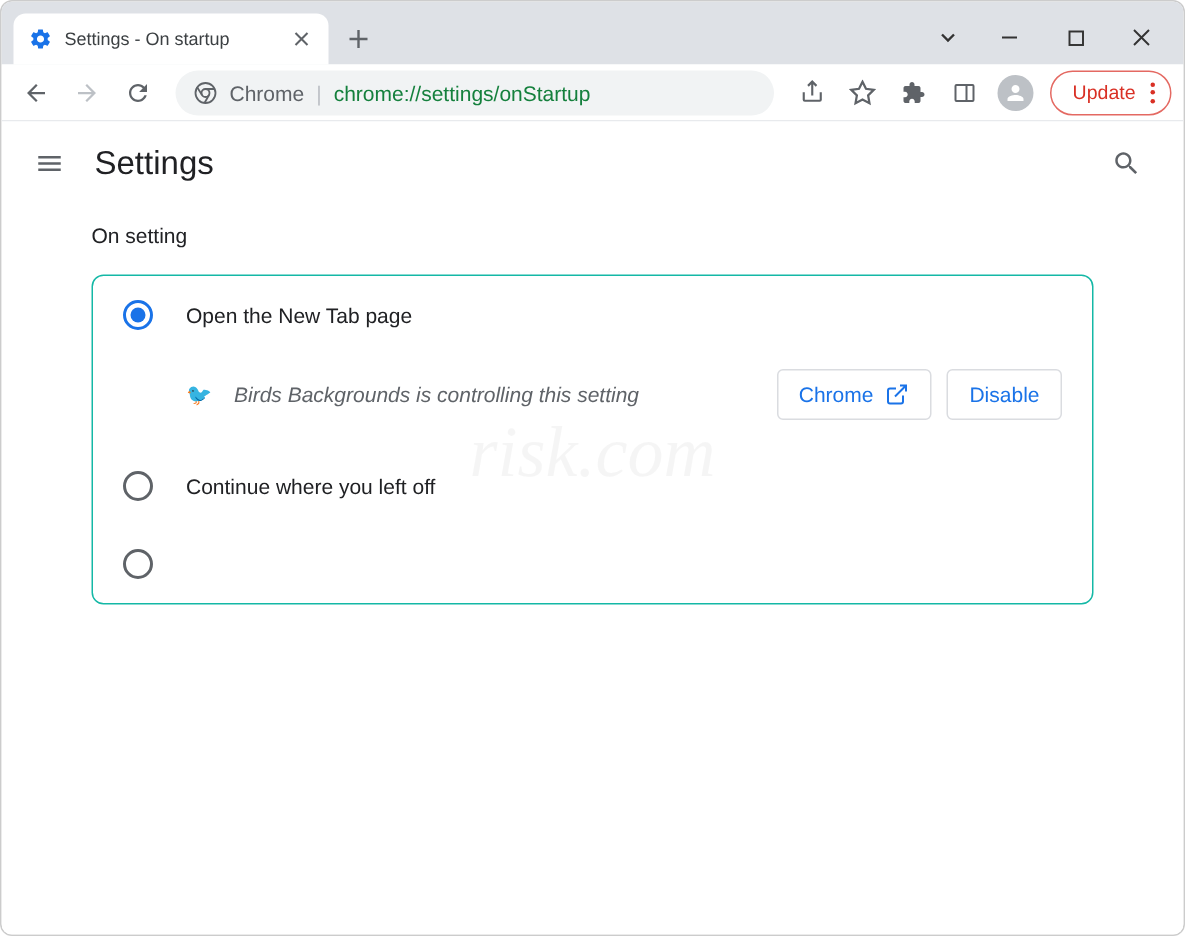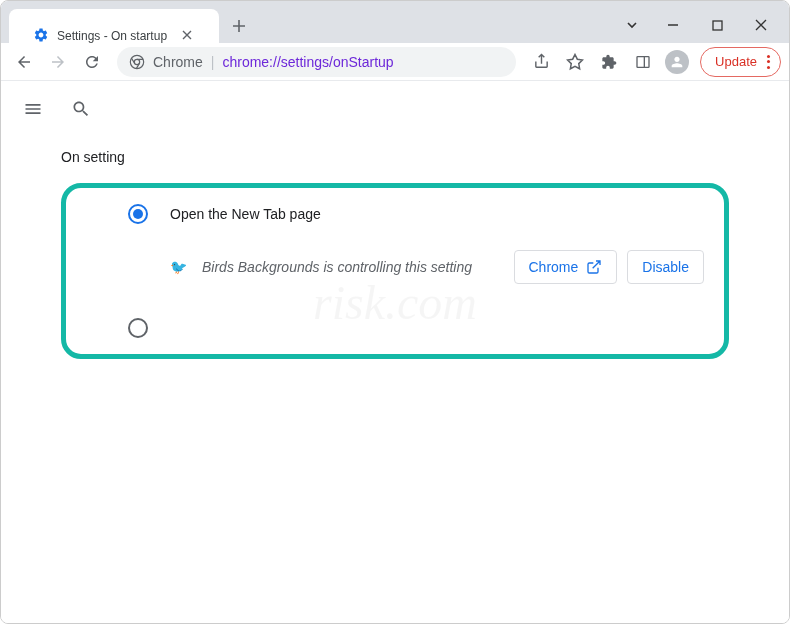"Settings - On startup" .tab { align-items: flex-end -> center; padding: 0 24px -> 0 10px }
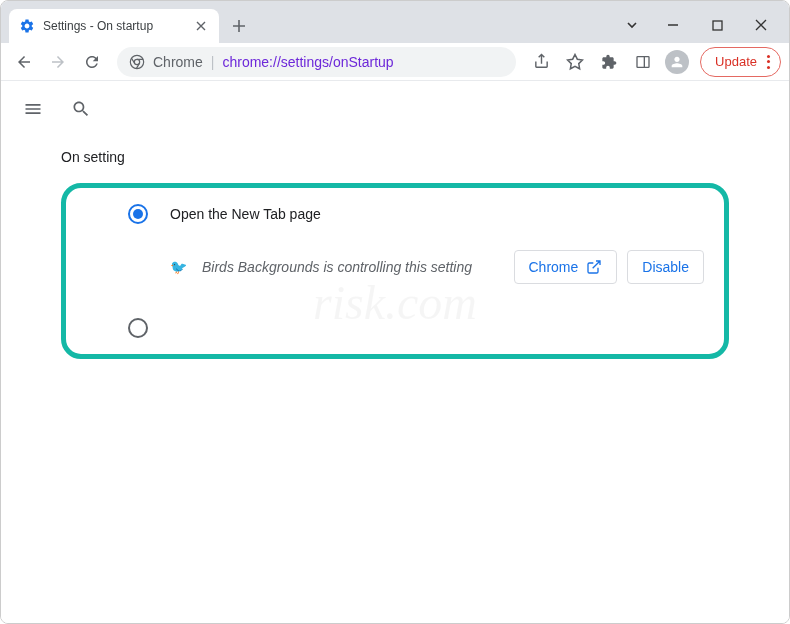"chrome://settings/onStartup" .omnibox-url { color: #6d28d9 -> #15803d }
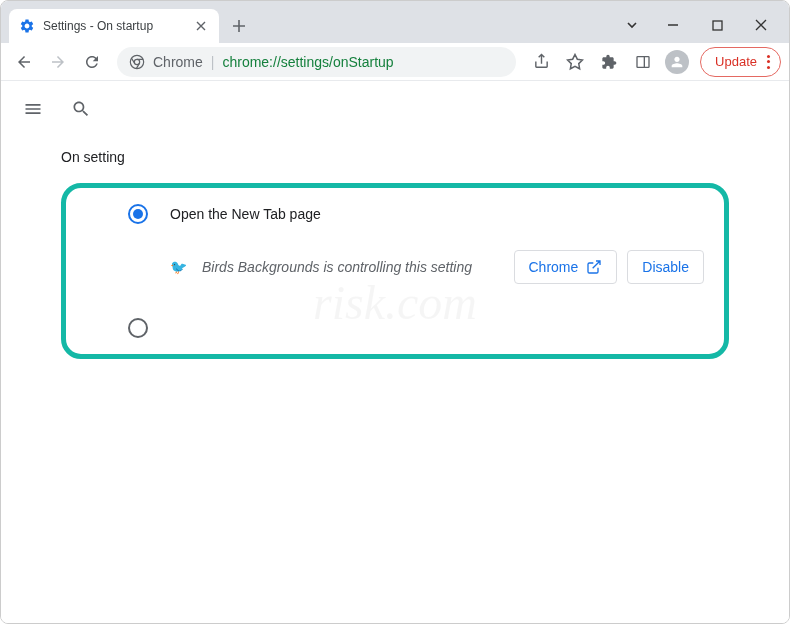"Settings" div.settings-title { html: none -> <div>Settings</div> }
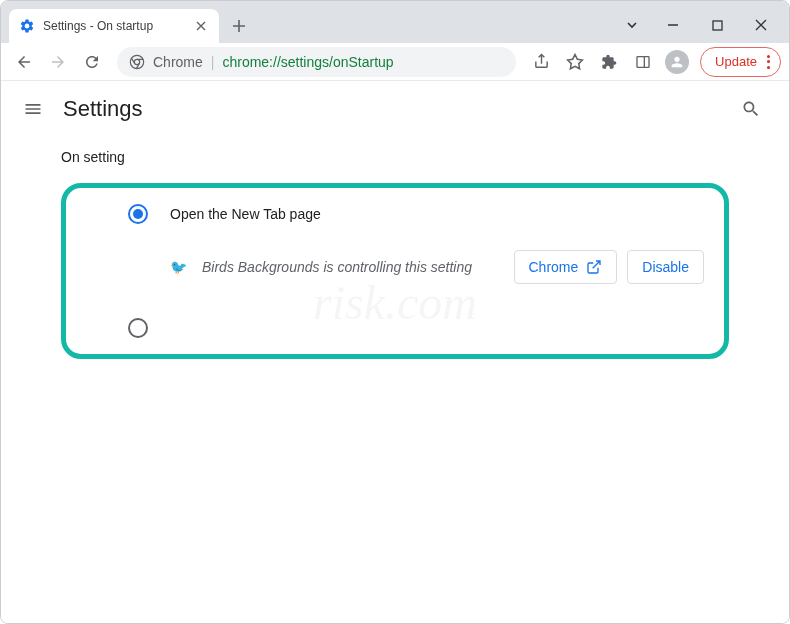"Open the New Tab page" .card { border: 5px solid #14b8a6 -> 1px solid #14b8a6; border-radius: 20px -> 8px; padding-left: 42px -> none }
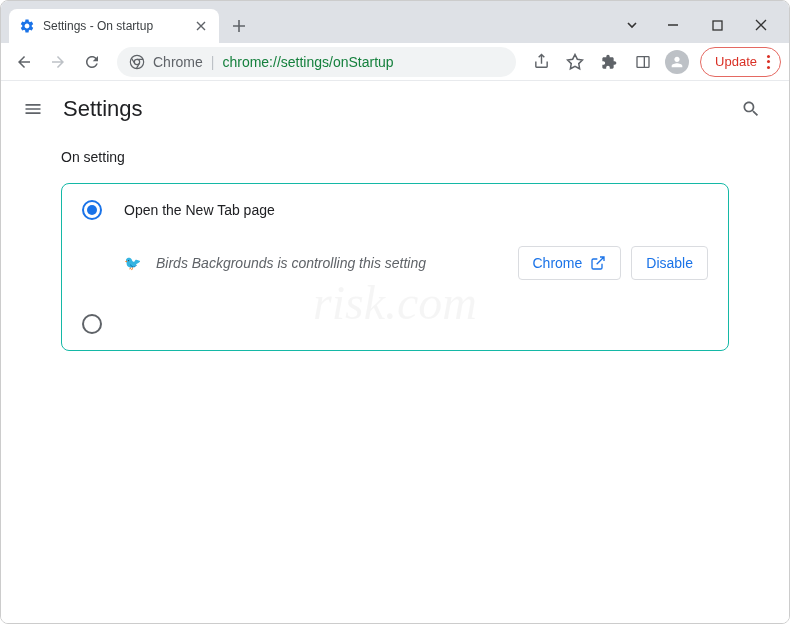"Continue where you left off" div.radio-row { html: none -> <div> <div></div> <span>Continue where you left off</span> </div> }
